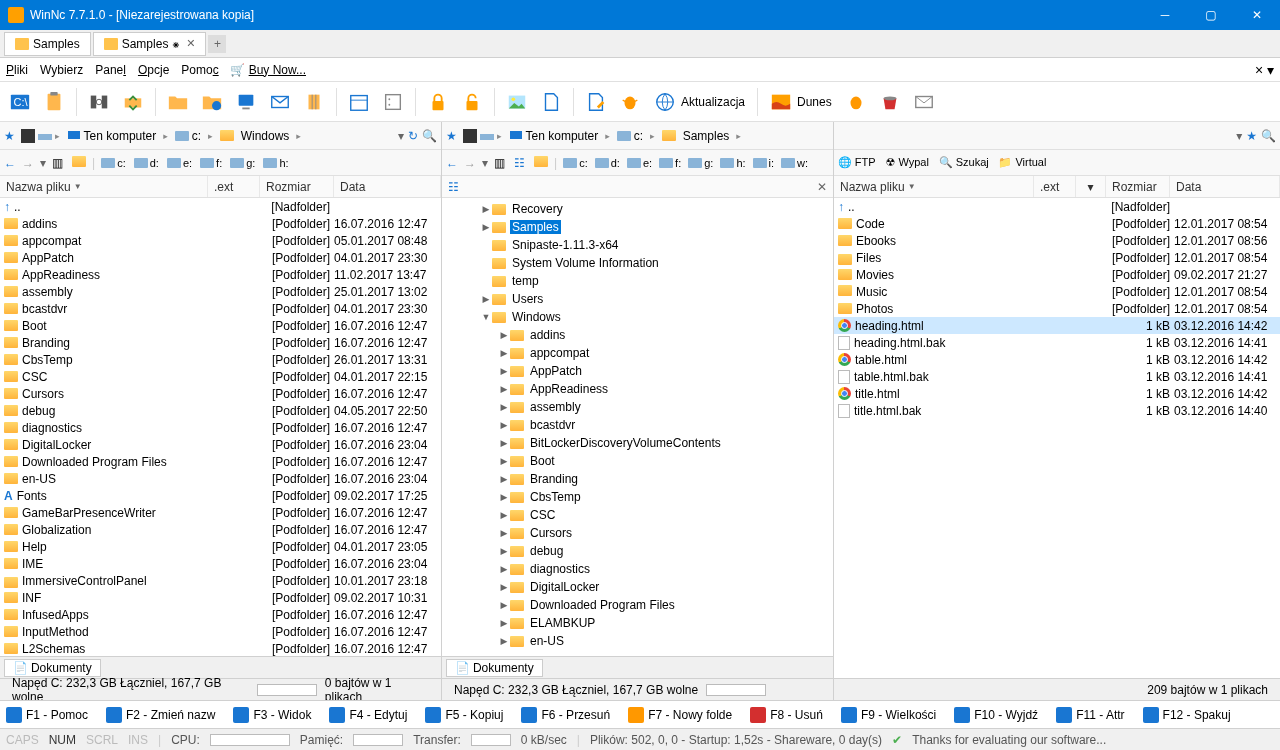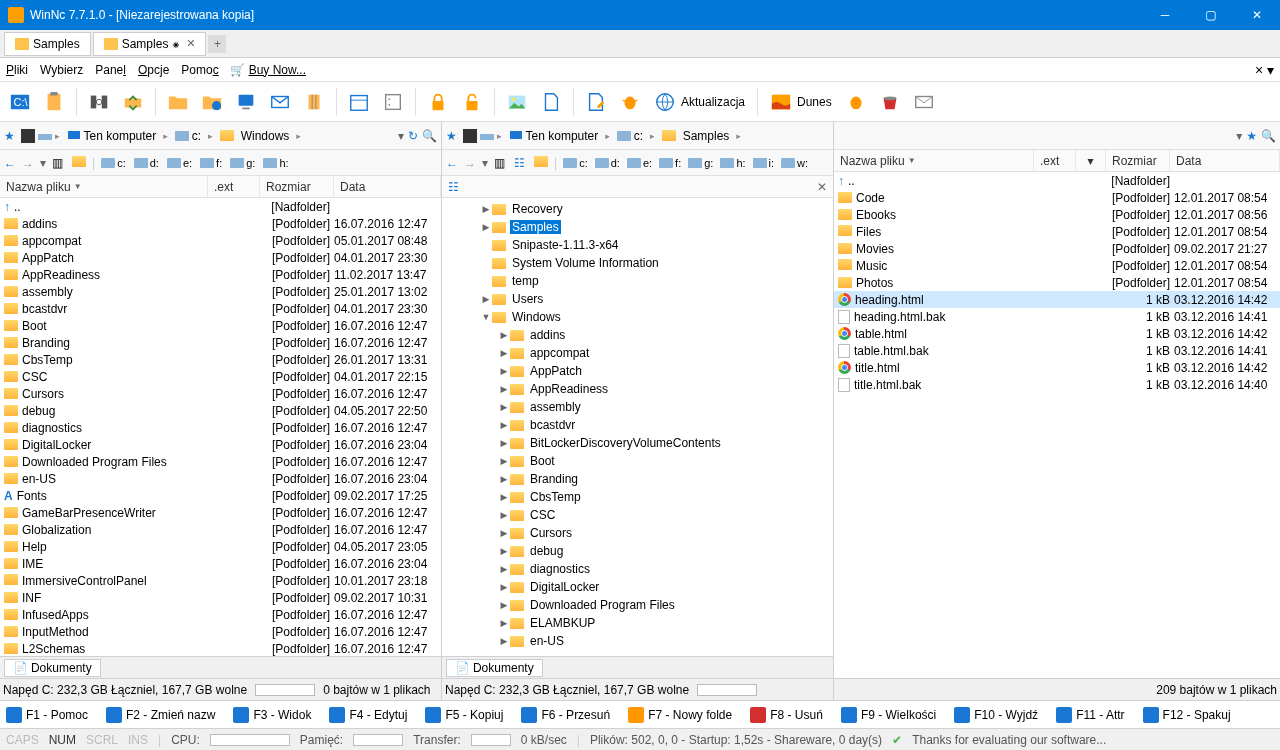"🌐 FTP" div.drivebar { html: none -> <div> <div> <span>🌐 FTP</span> <span>☢ Wypal</span> <span>🔍 Szukaj</span> <span>📁 Virtual</span> </div> </div> }
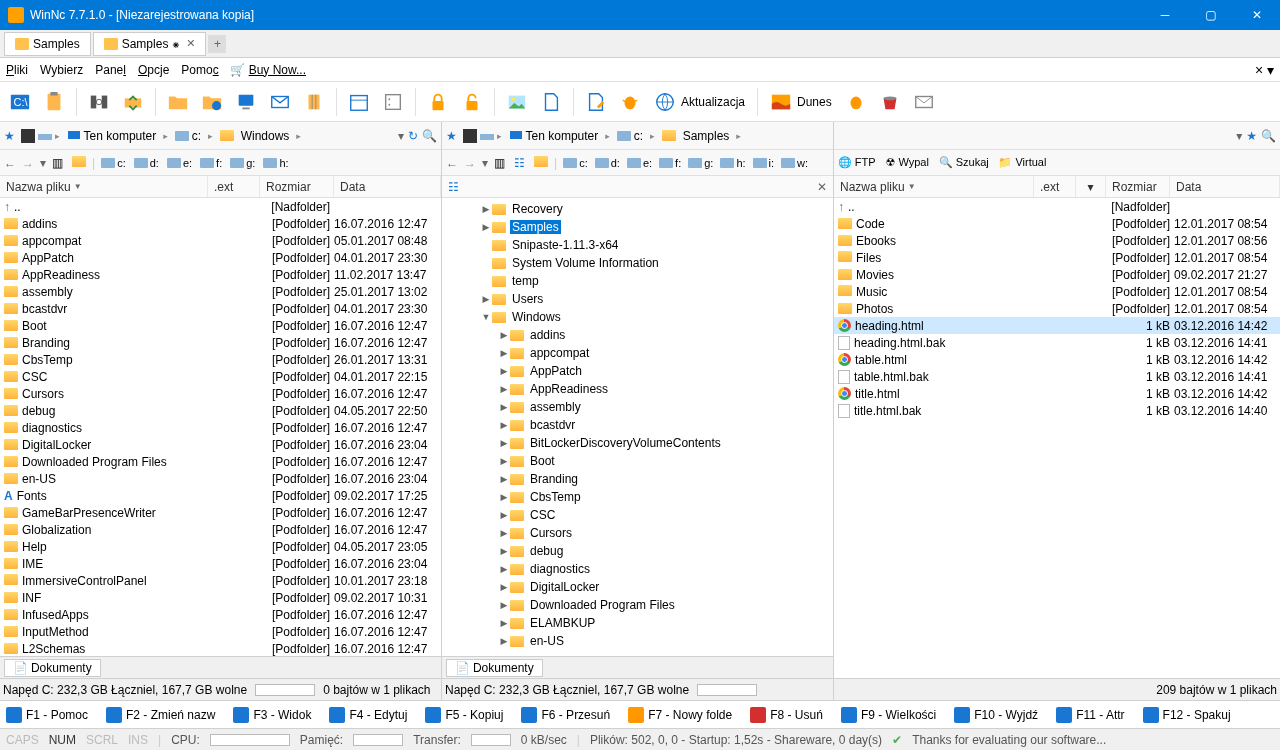"Files" span.fcol { align-items: flex-start -> flex-end }
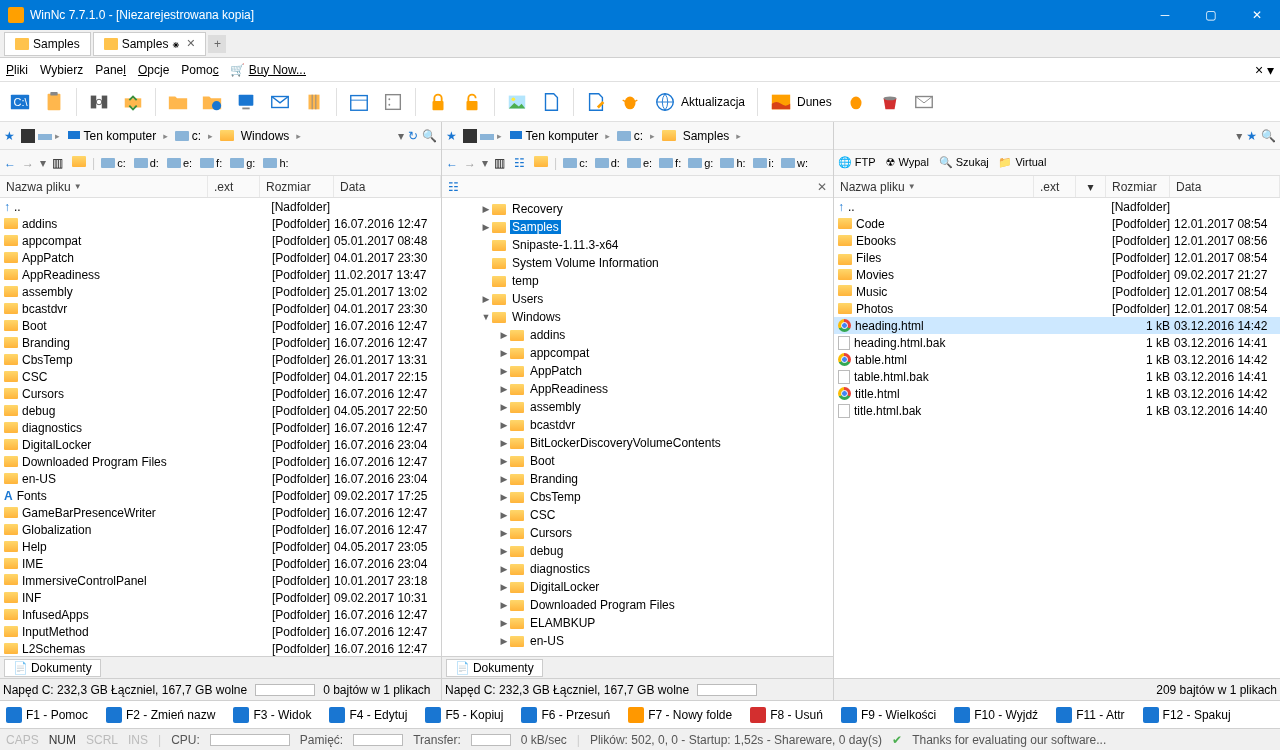"04.05.2017 23:05" span.fcol { text: 04.05.2017 -> 04.01.2017 }
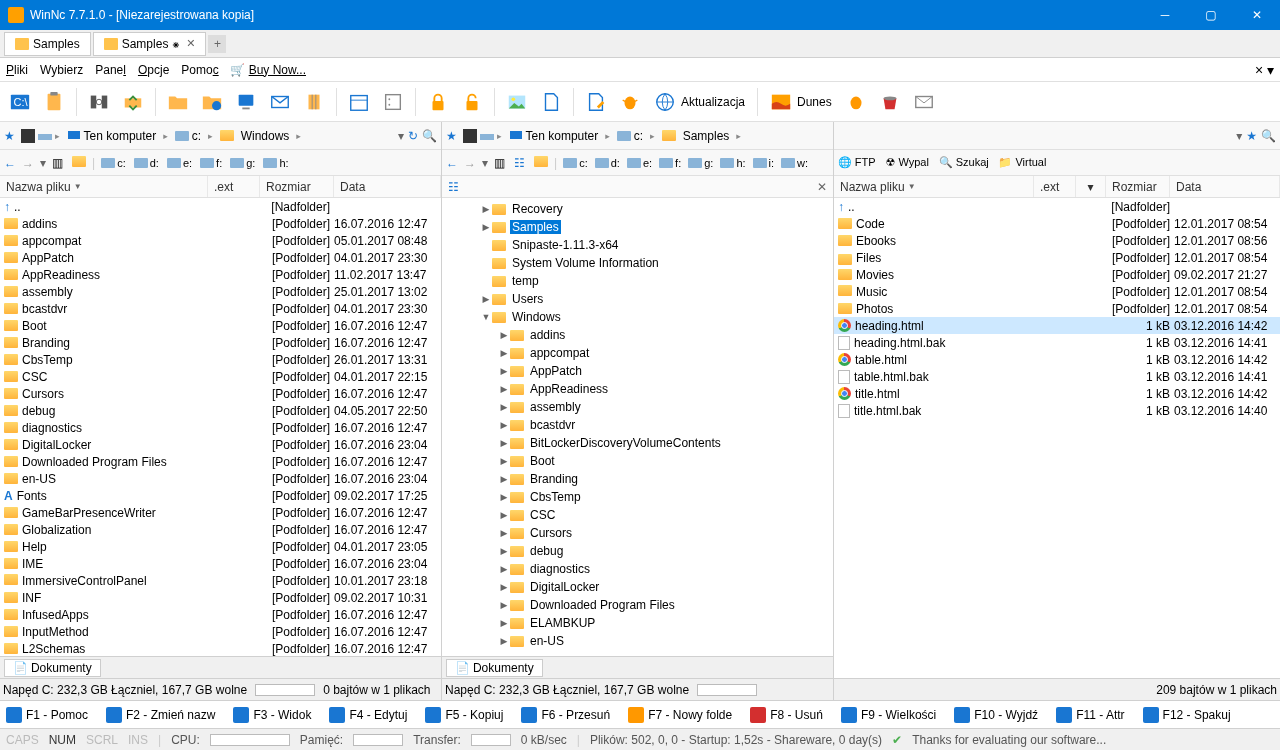"ImmersiveControlPanel" span.fcol { align-items: flex-start -> flex-end }
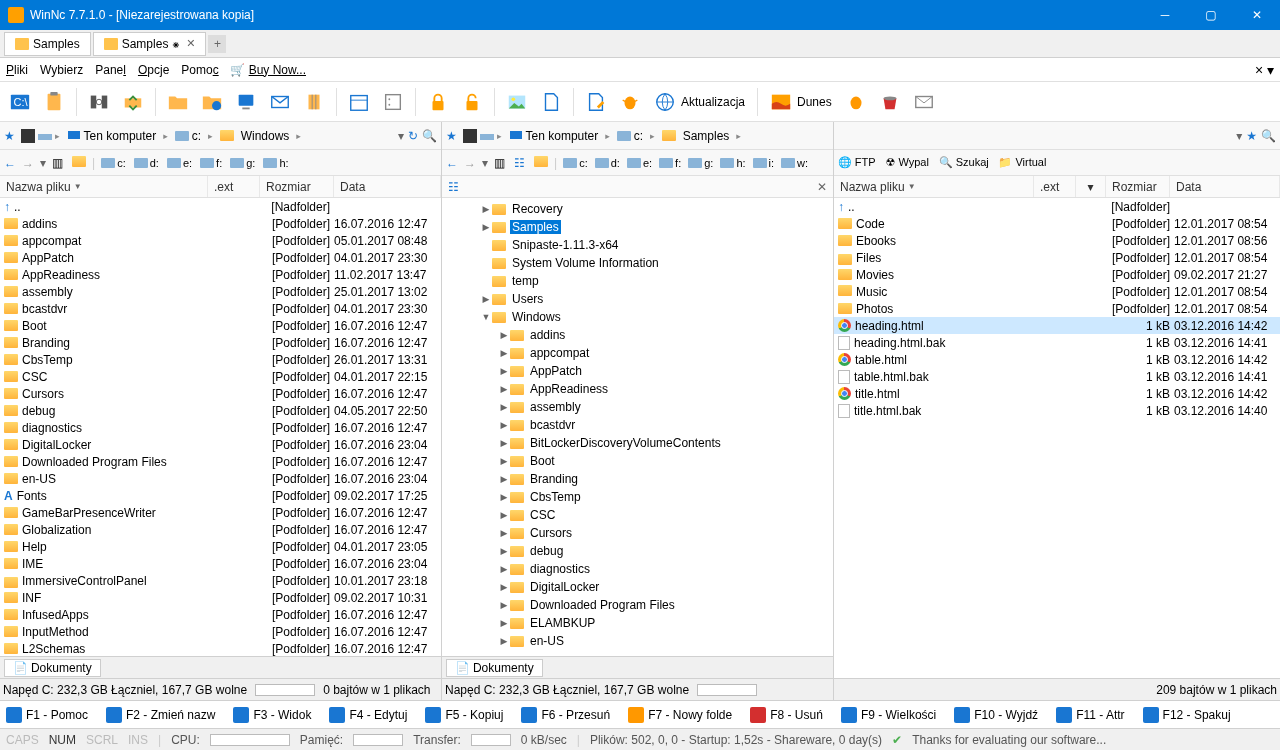"Napęd C: 232,3 GB Łączniel," .statusline { padding: 0 3px -> 0 12px }
